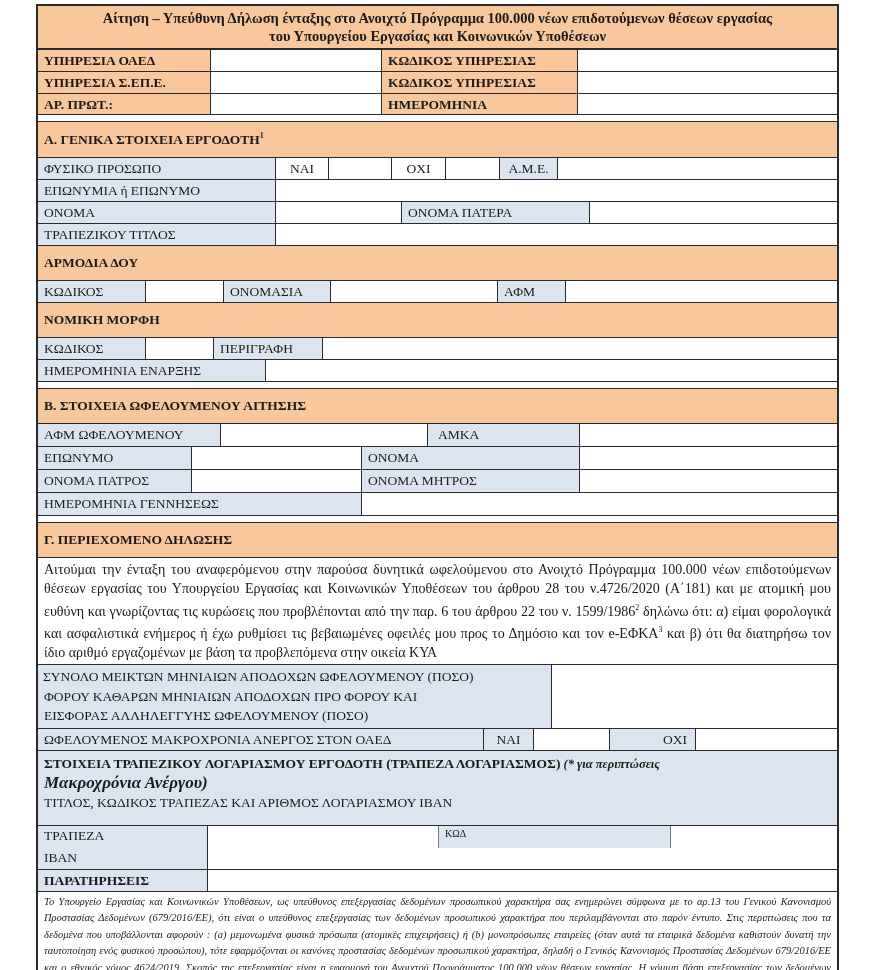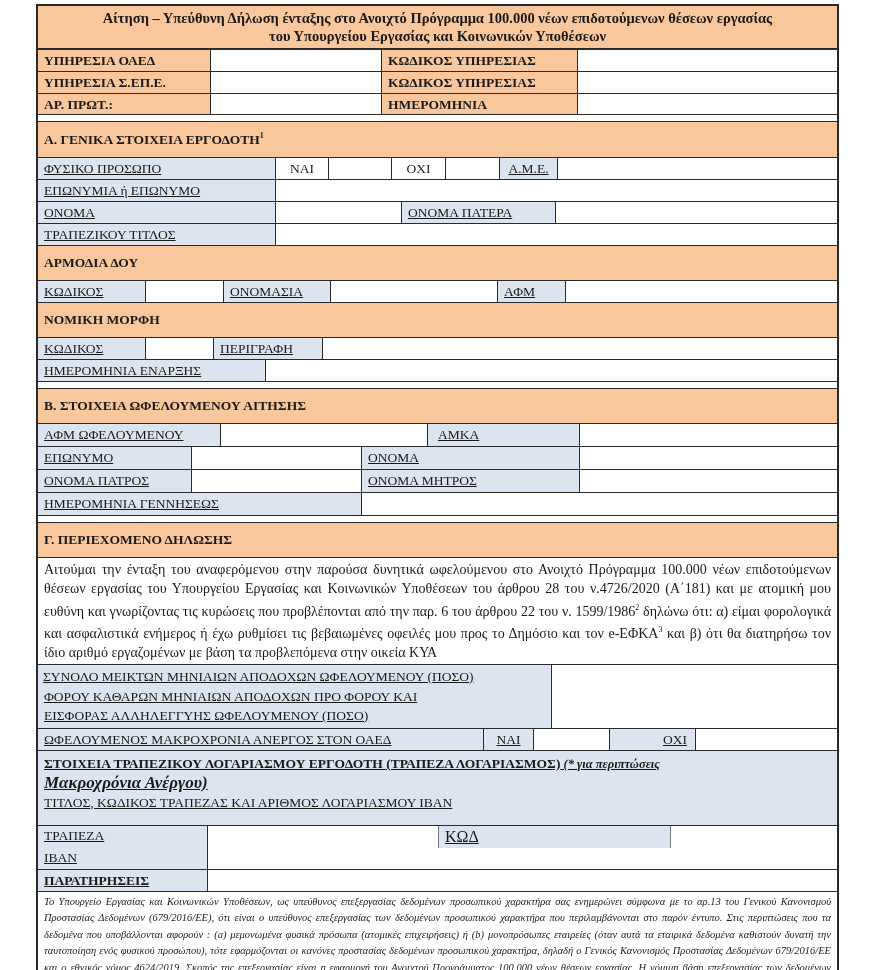"ΦΥΣΙΚΟ ΠΡΟΣΩΠΟ" .bl { text-decoration: underline -> none }
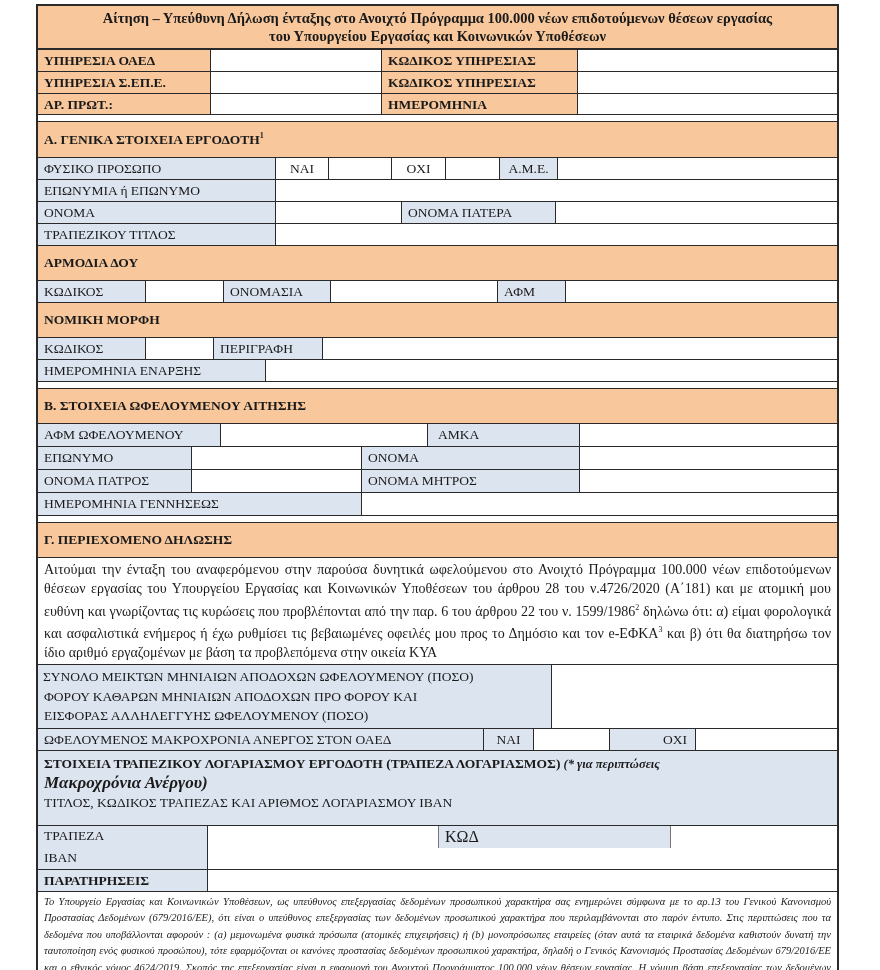"ΟΝΟΜΑ ΠΑΤΕΡΑ" div.cell { width: 154px -> 188px }
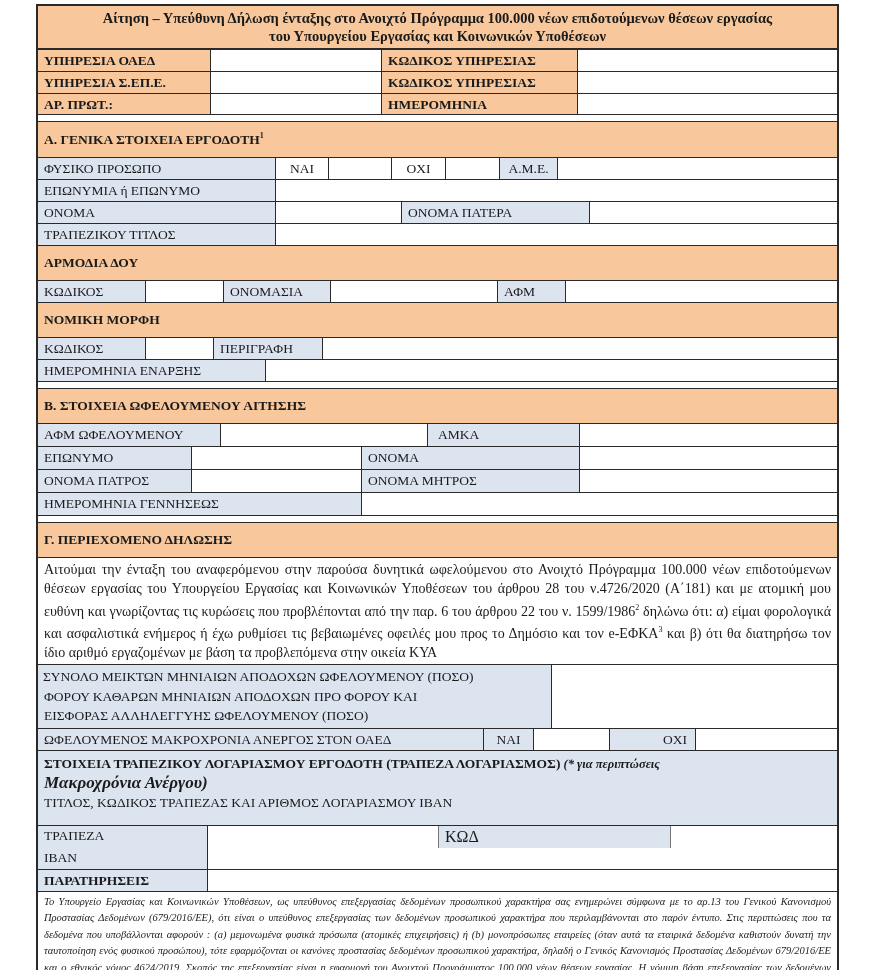"ΚΩΔ" div.bl { font-size: 16px -> 10px }
